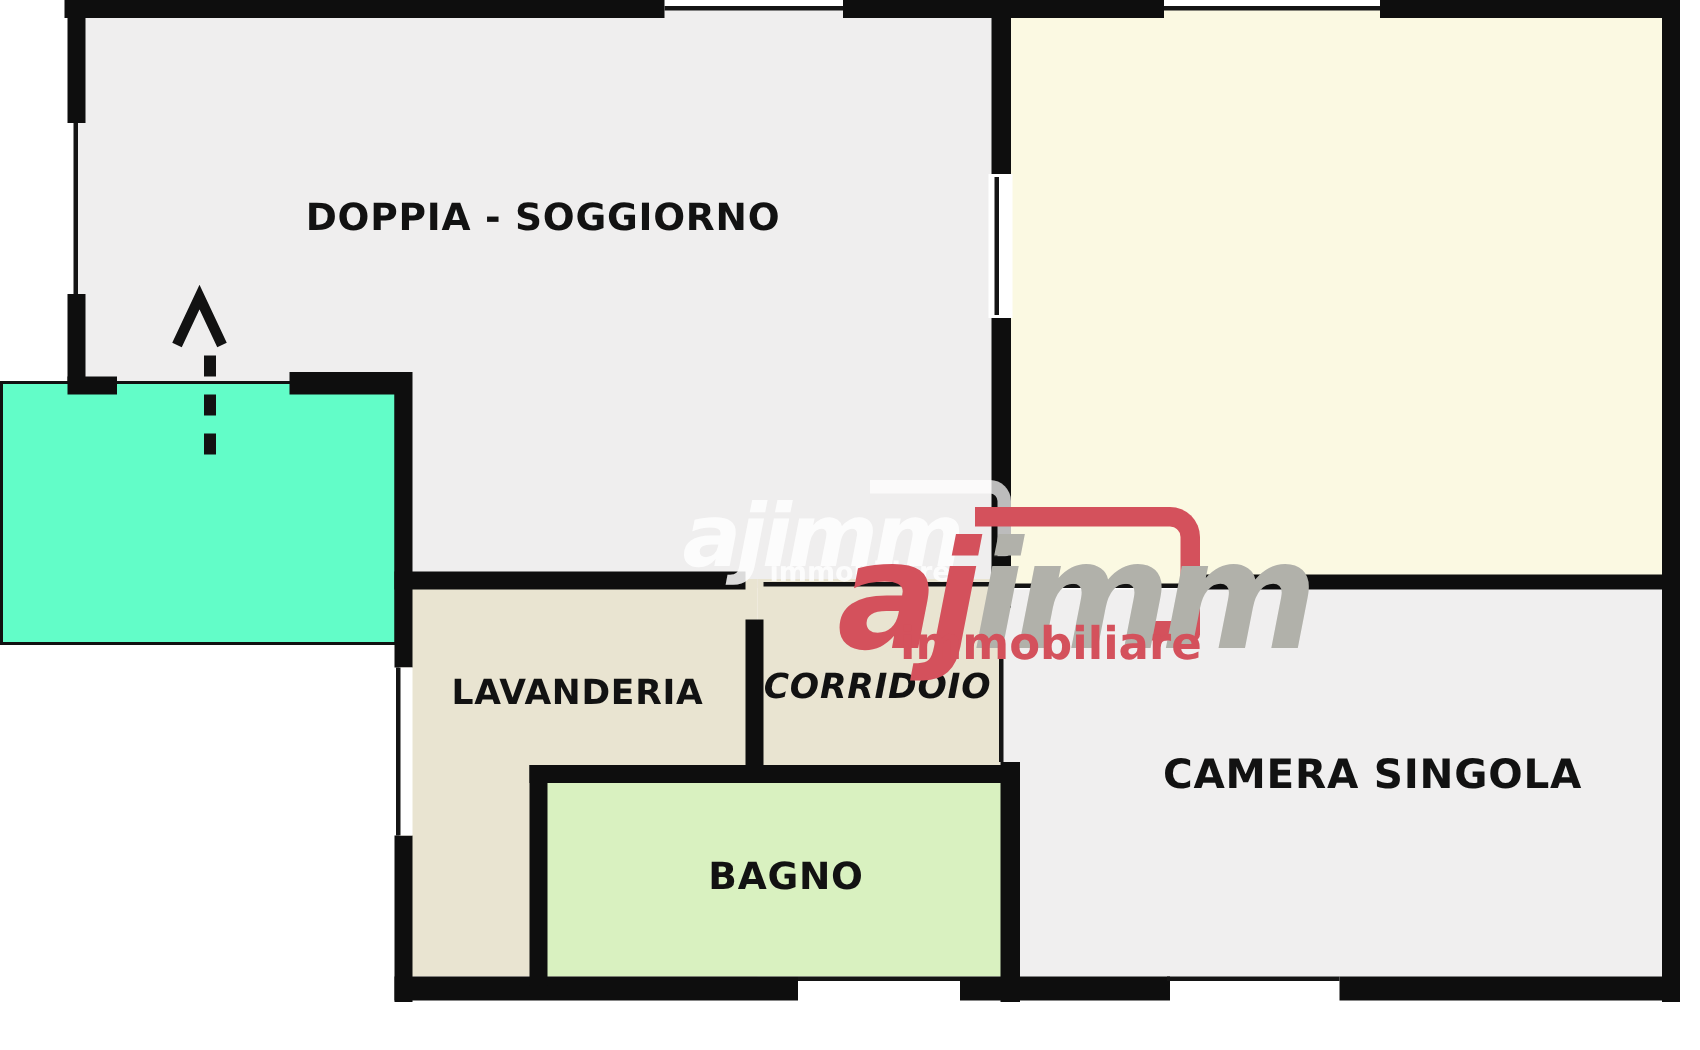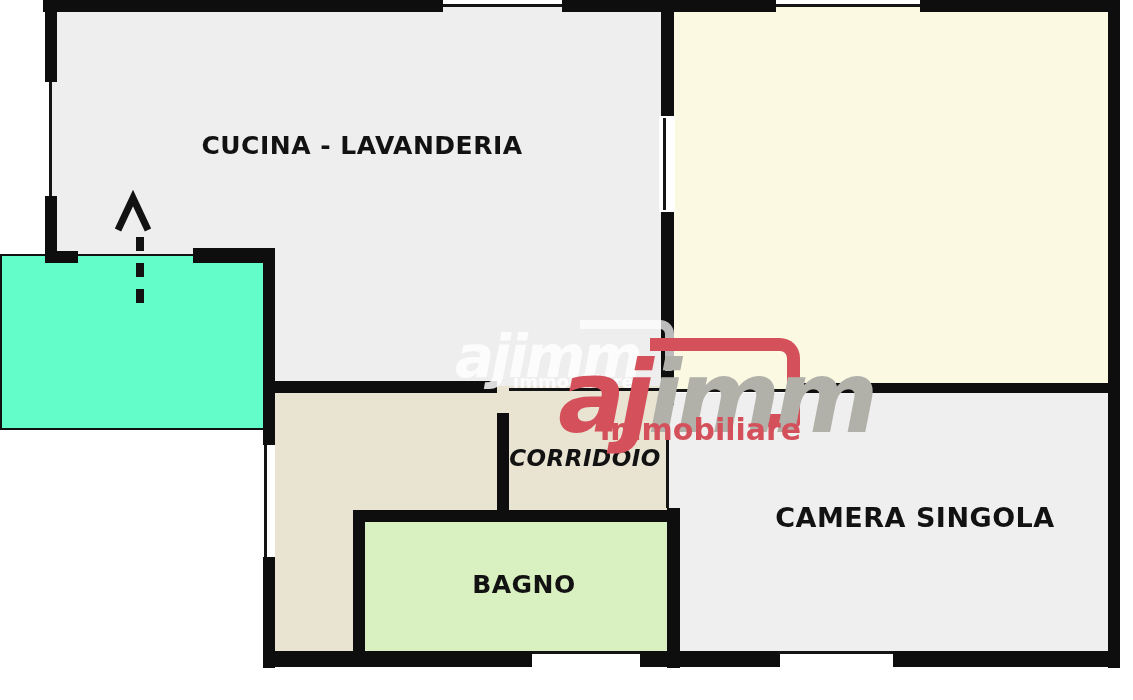"CUCINA - LAVANDERIA" span.room-label { text: CUCINA - LAVANDERIA -> DOPPIA - SOGGIORNO }
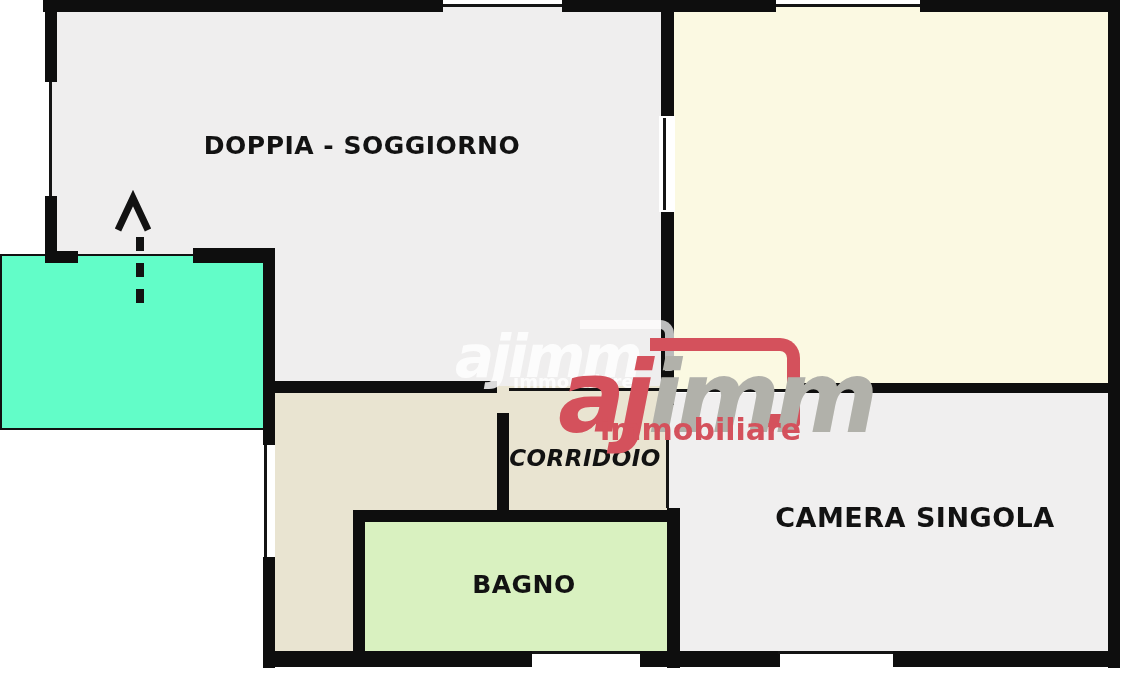"LAVANDERIA" span.room-label { html: none -> <span>LAVANDERIA</span> }
